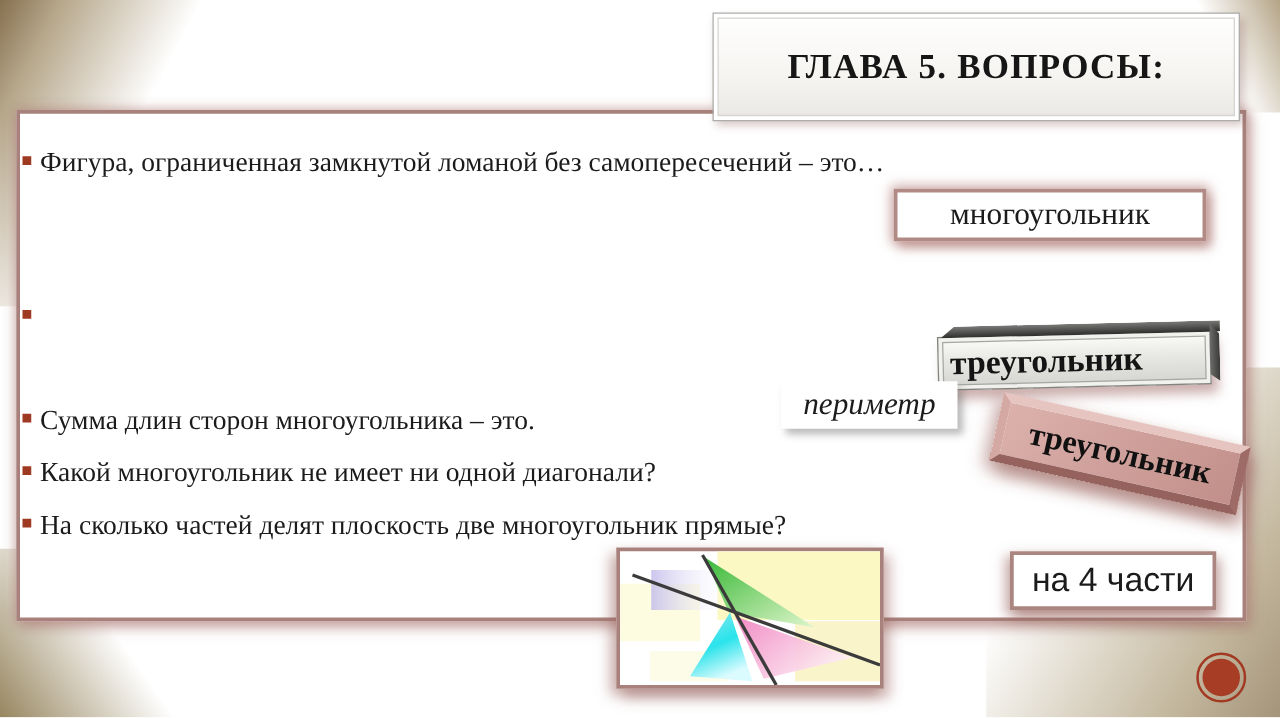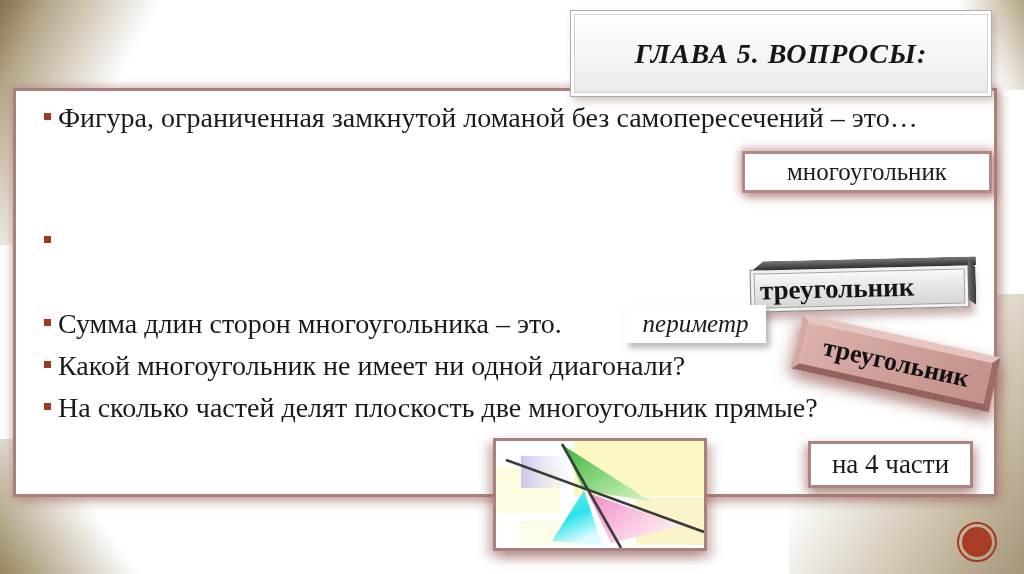"ГЛАВА 5. ВОПРОСЫ:" #title-box .t { font-style: italic -> none }
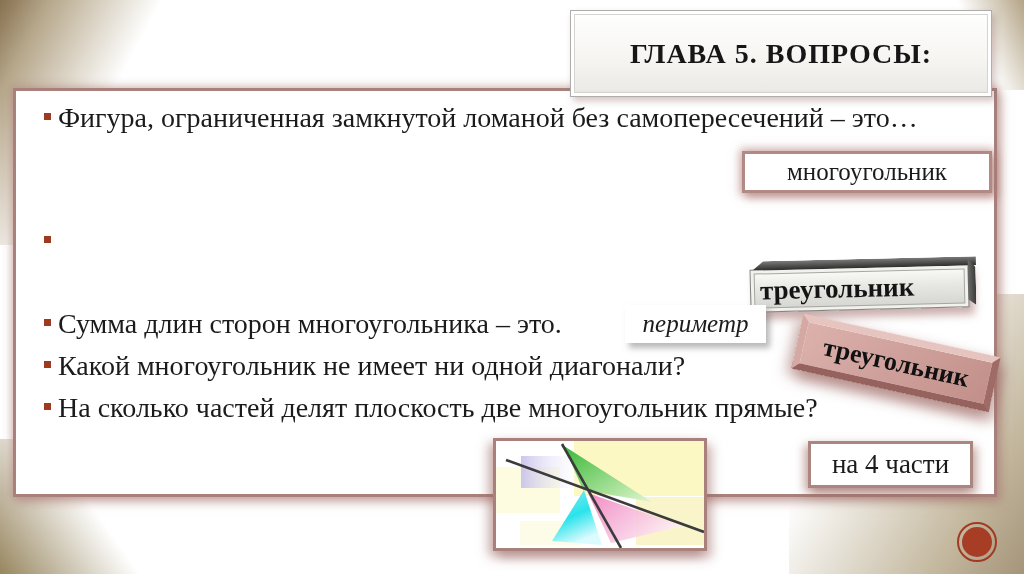"Фигура, ограниченная замкнутой ломаной" .q { font-size: 28px -> 22px; left: 44px -> 18px; margin-top: none -> 12px }
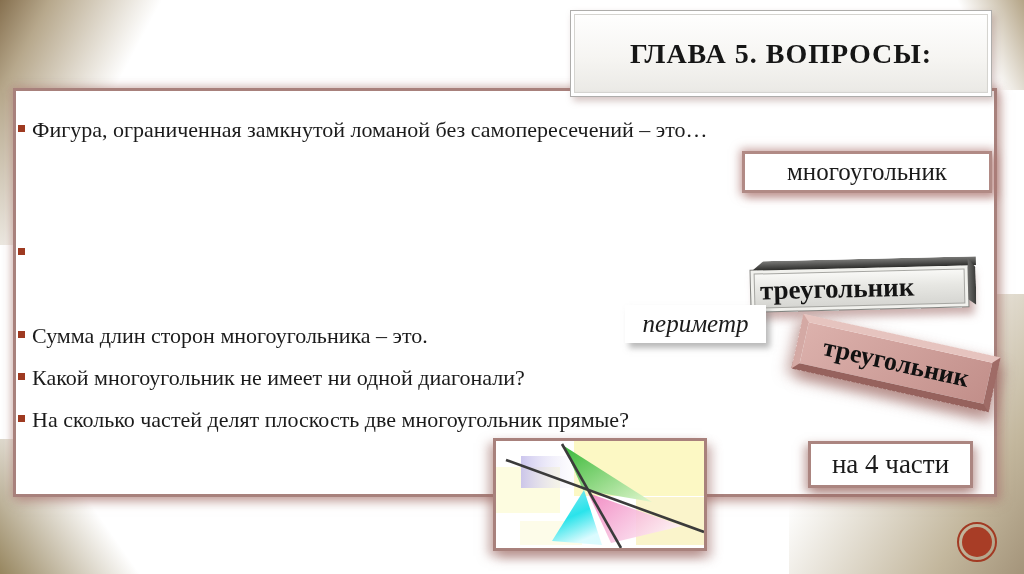"многоугольник" #ans-polygon { margin-left: 27px -> none }
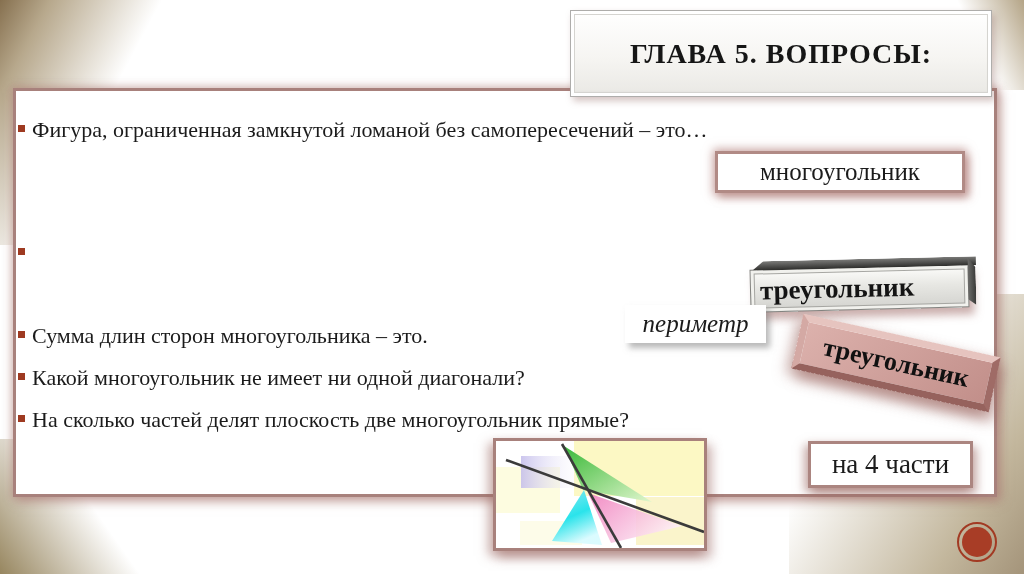"на 4 части" #ans-parts { font-family: Liberation Serif, serif -> Liberation Sans, sans-serif }
